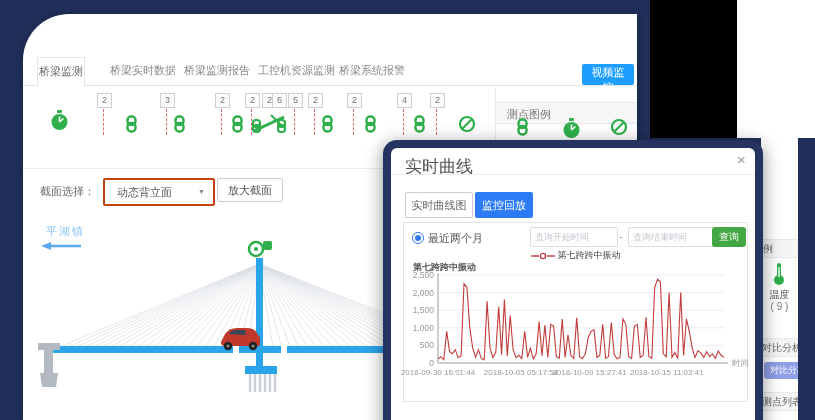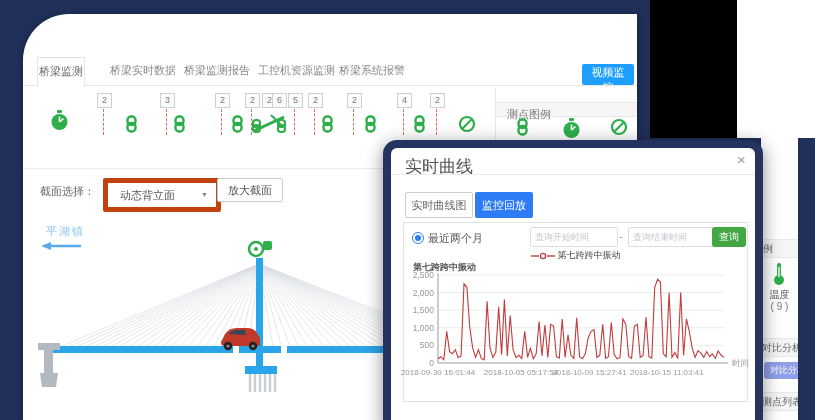"测点图例" #legend-header { height: 15px -> 22px }
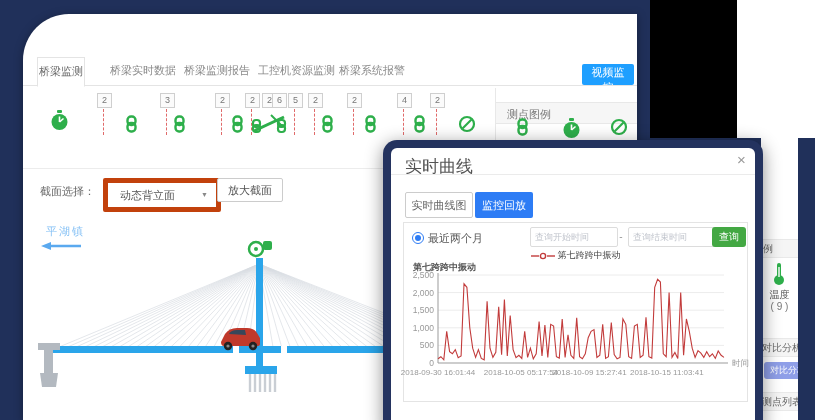"动态背立面" #section-select { border: 5px solid #c2410c -> 2px solid #c2410c }
